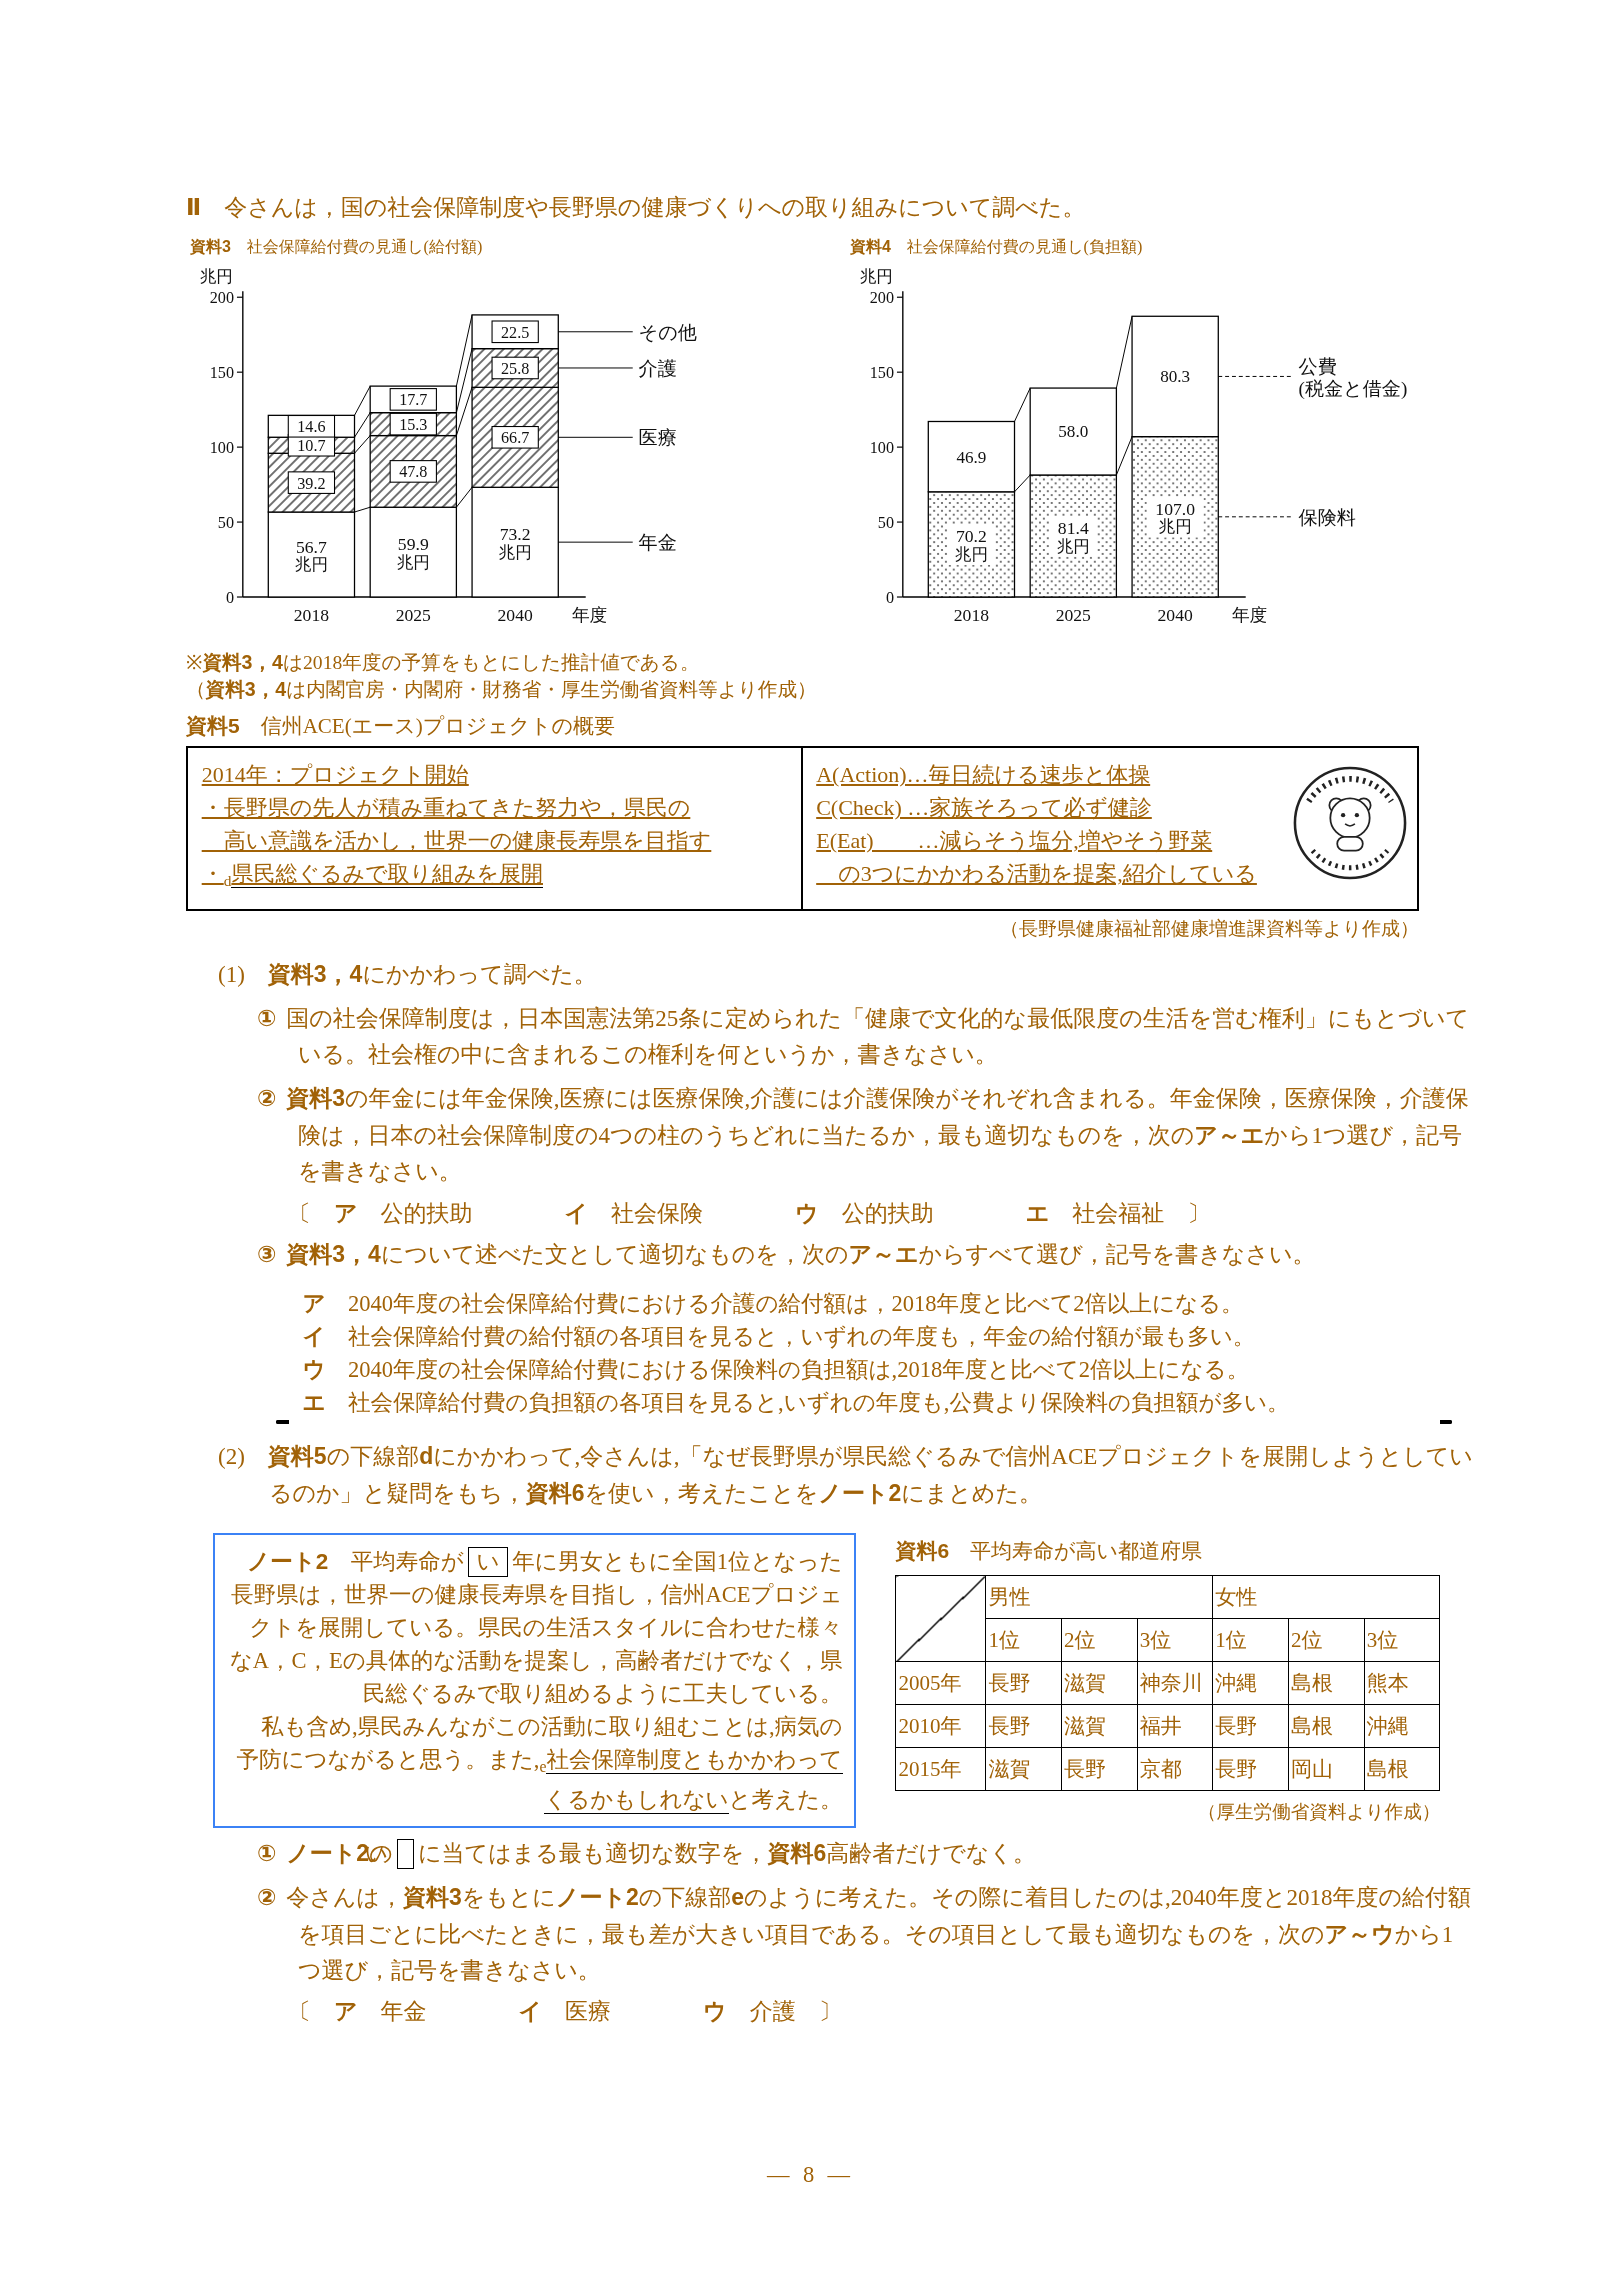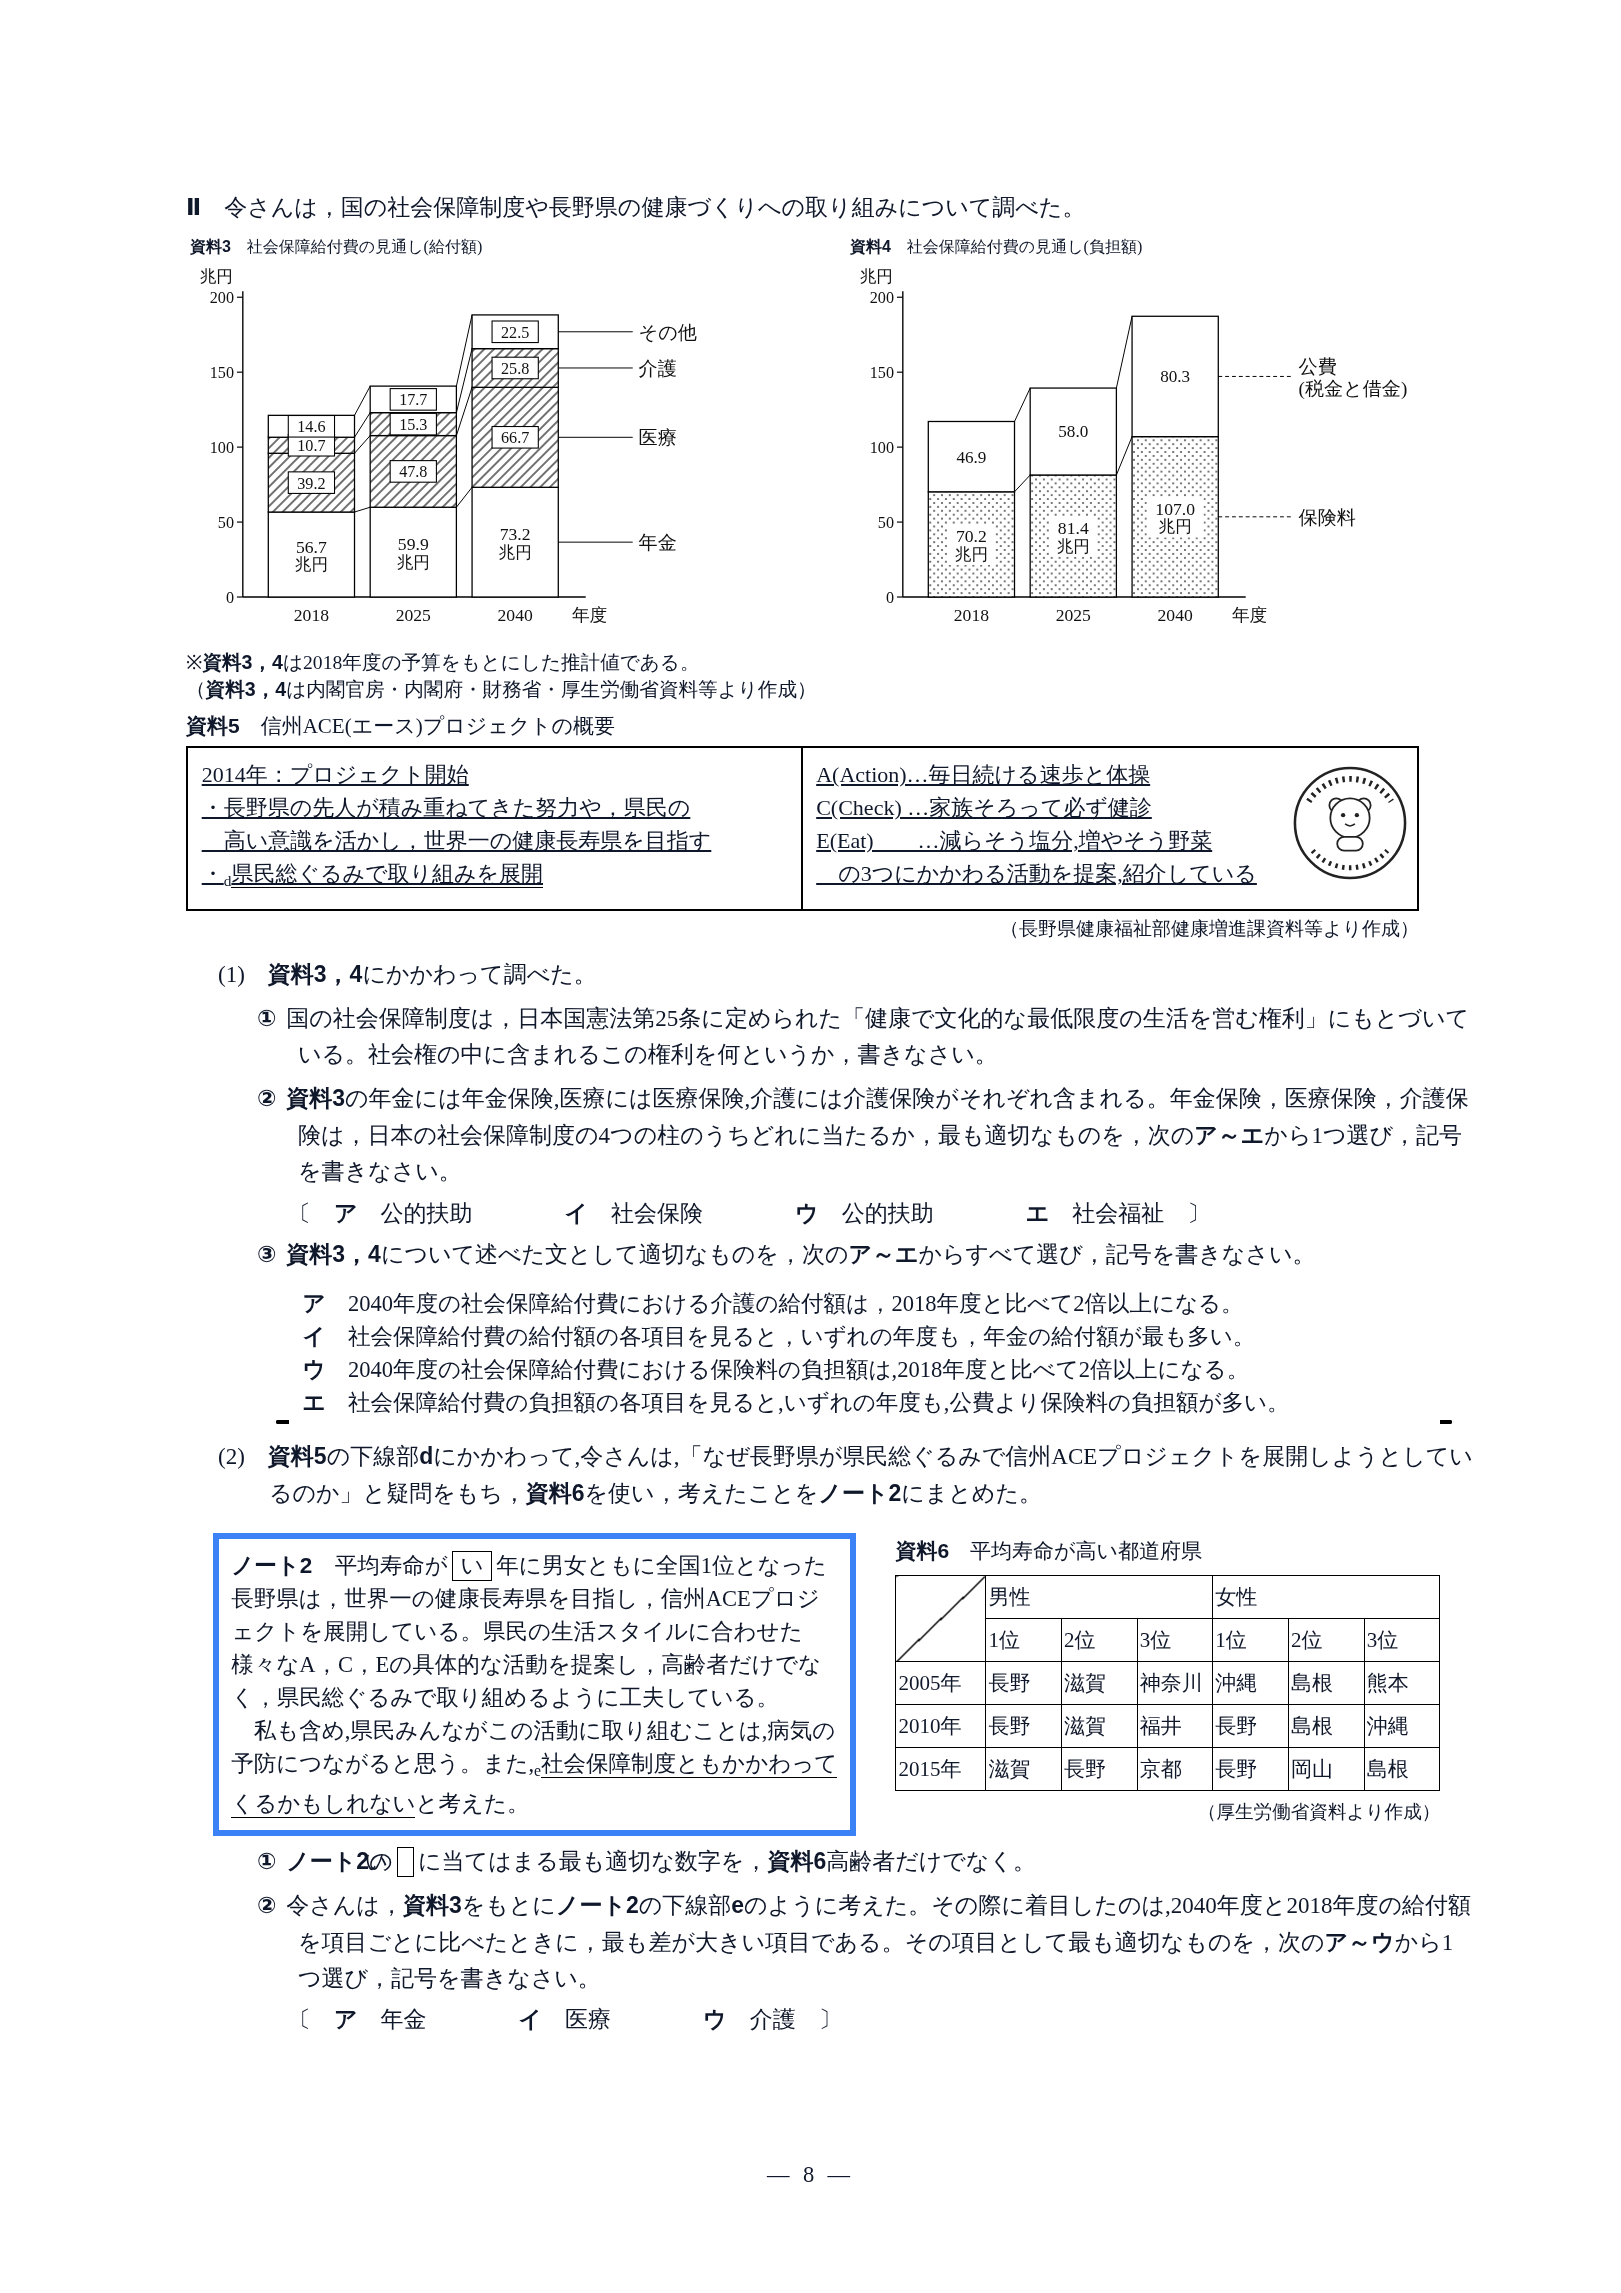"Ⅱ 令さんは，国の社会保障制度や長野県の健康づくりへの取り組みについて調べた。" .page { color: #0f172a -> #a16207 }
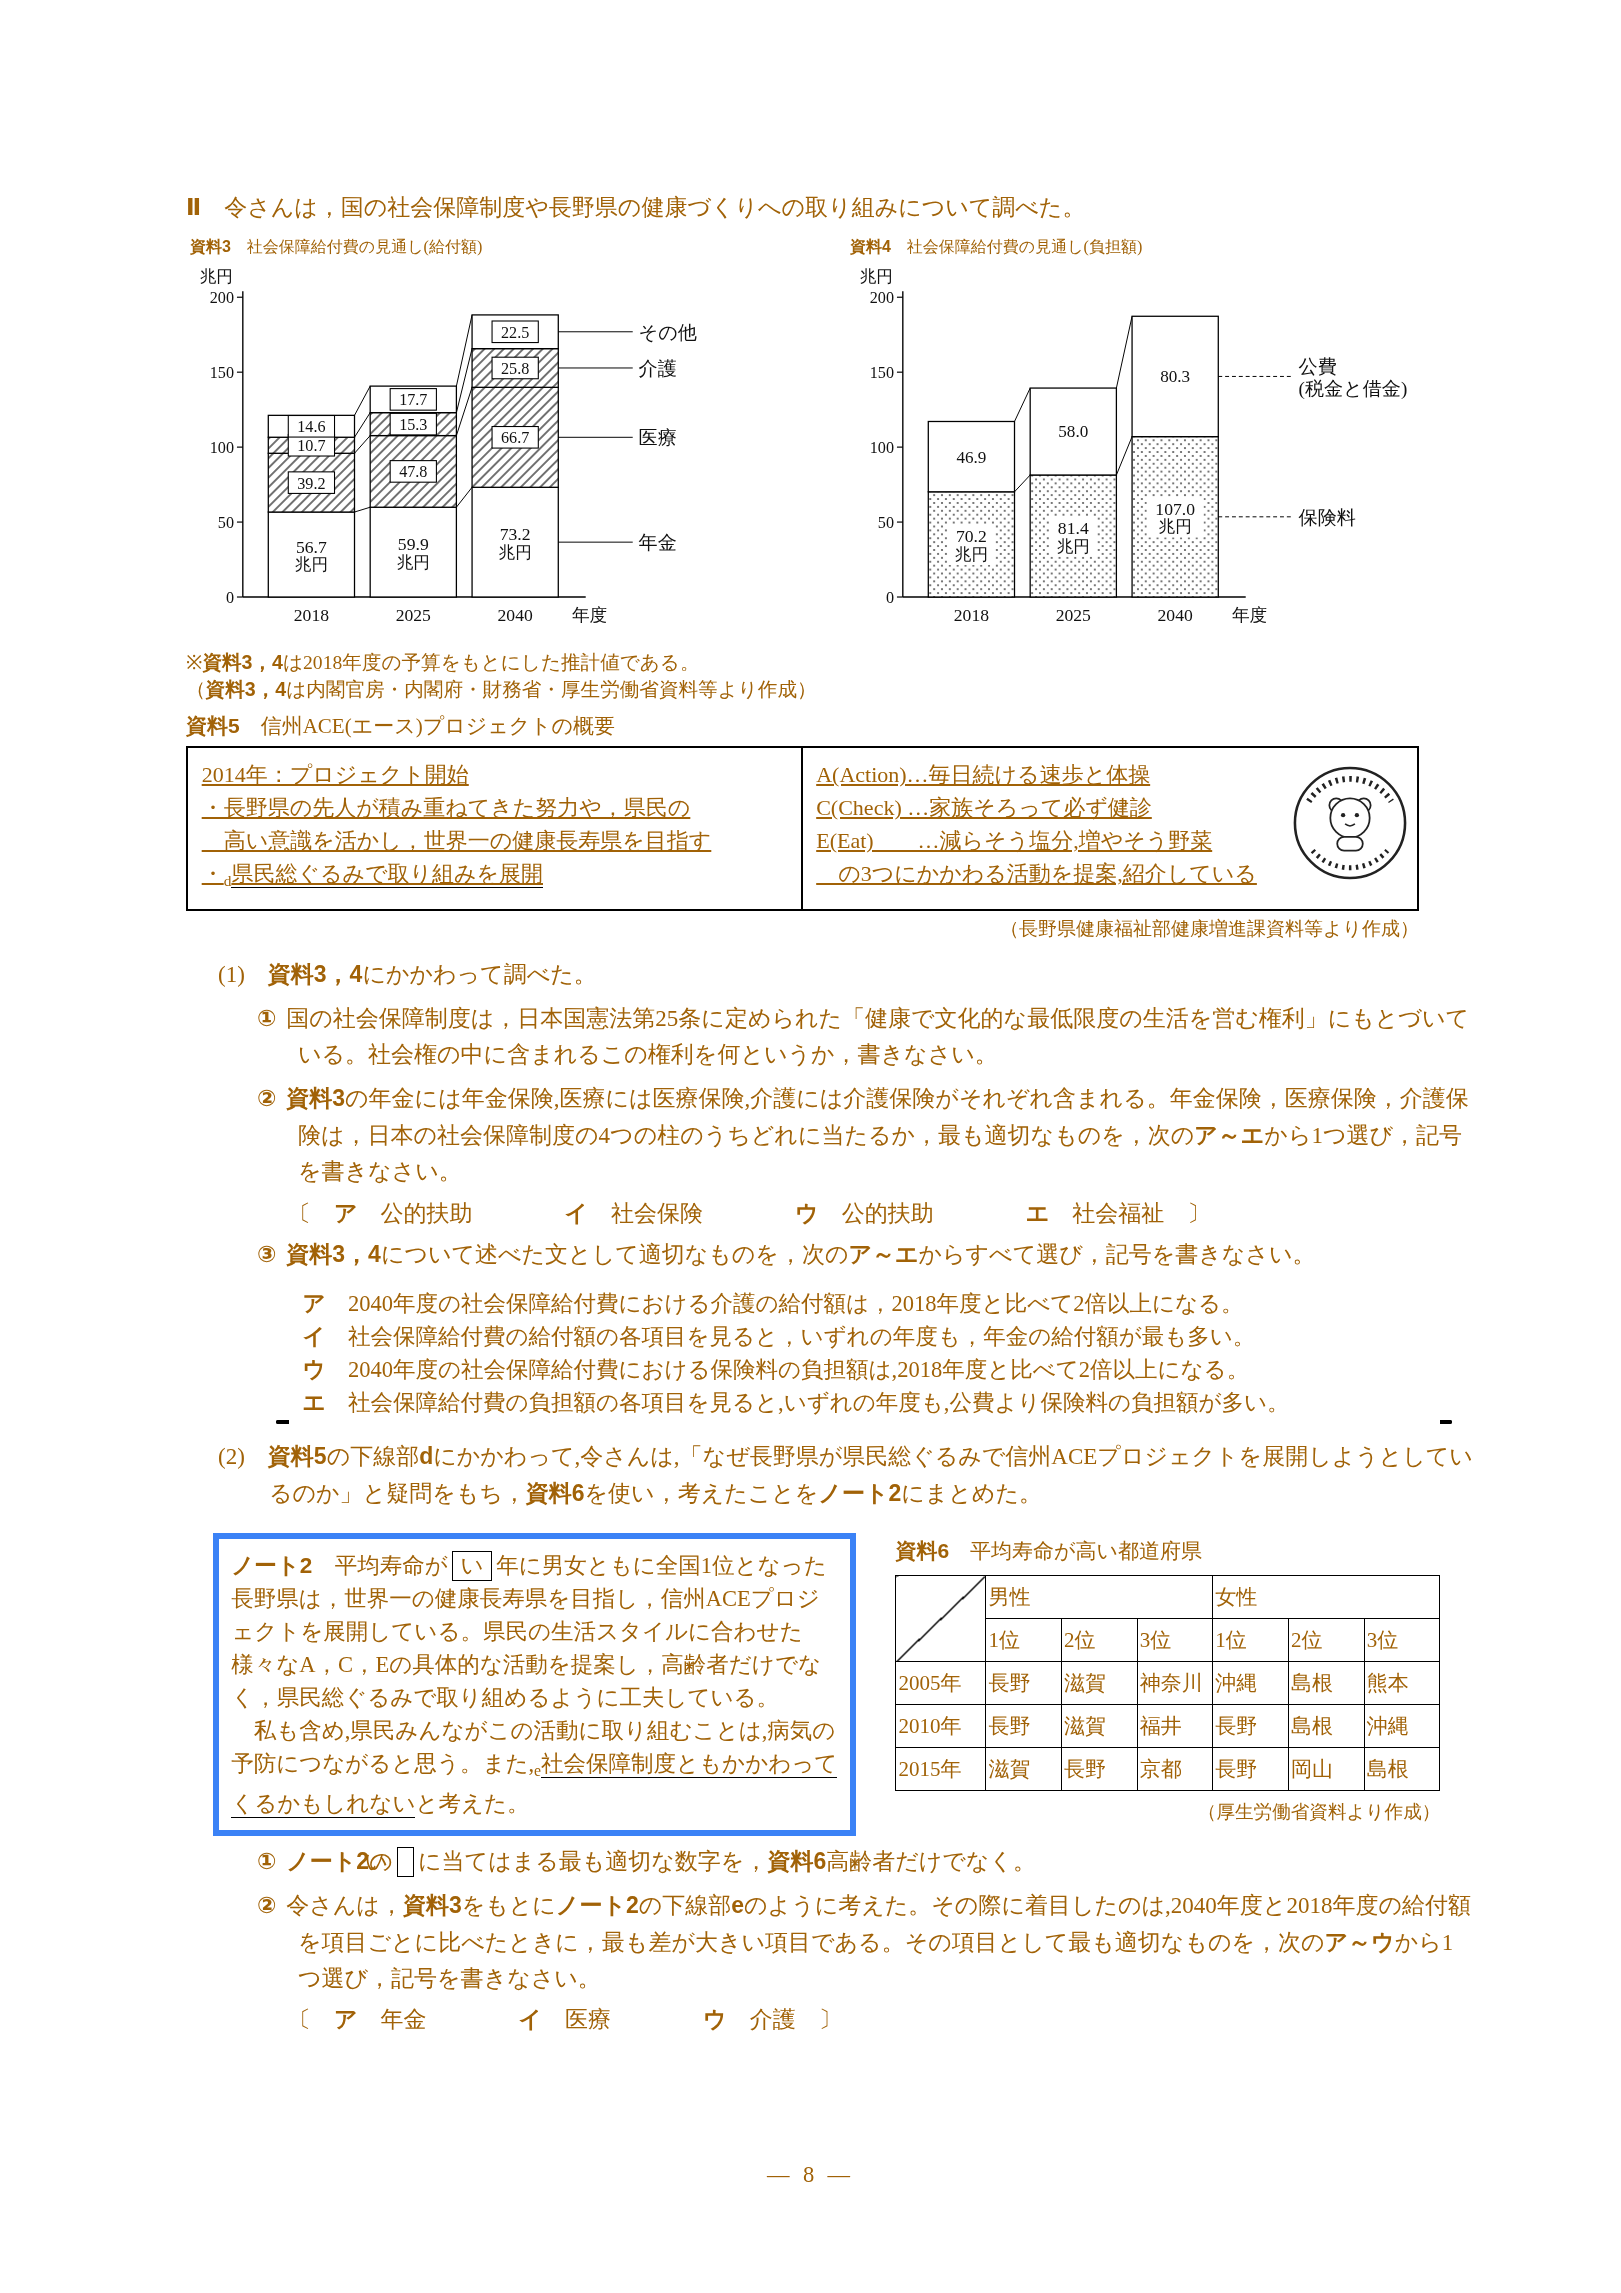"ノート2 平均寿命が い" .note2 { border: 6px solid #3b82f6 -> 2px solid #3b82f6; text-align: none -> right }
